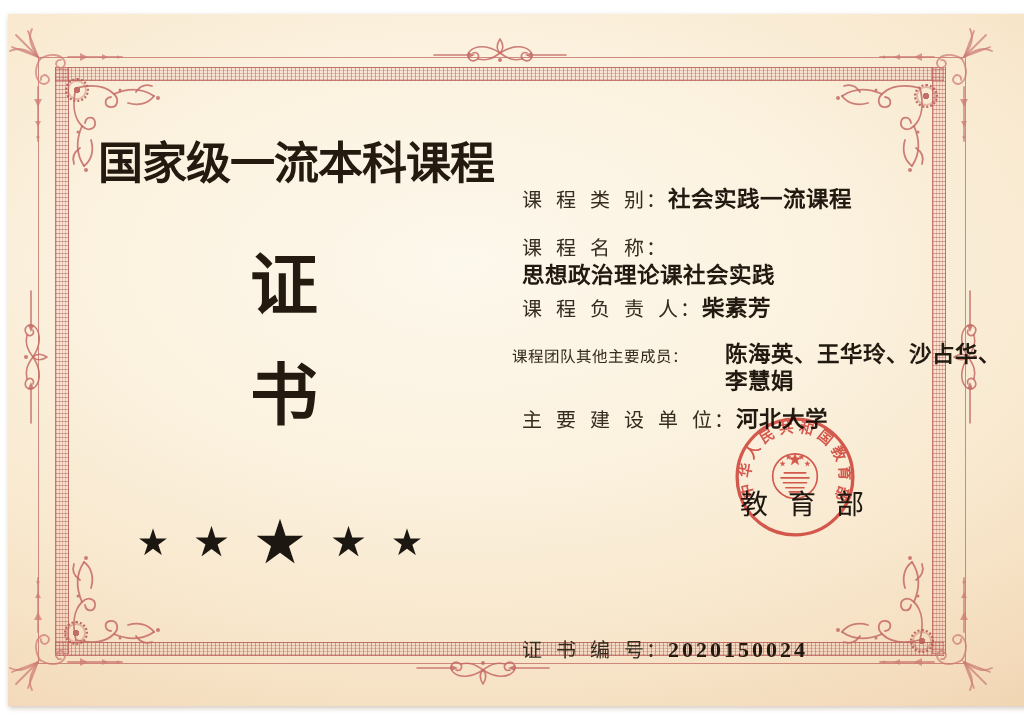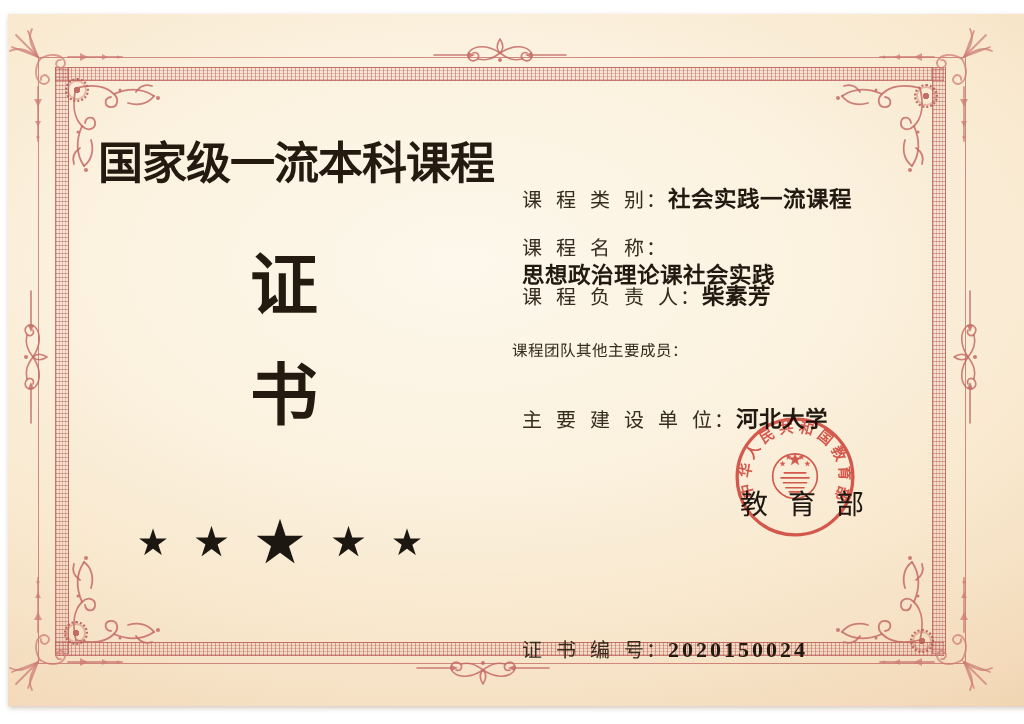"课 程 负 责 人：" div.abs { top: 268px -> 280px }
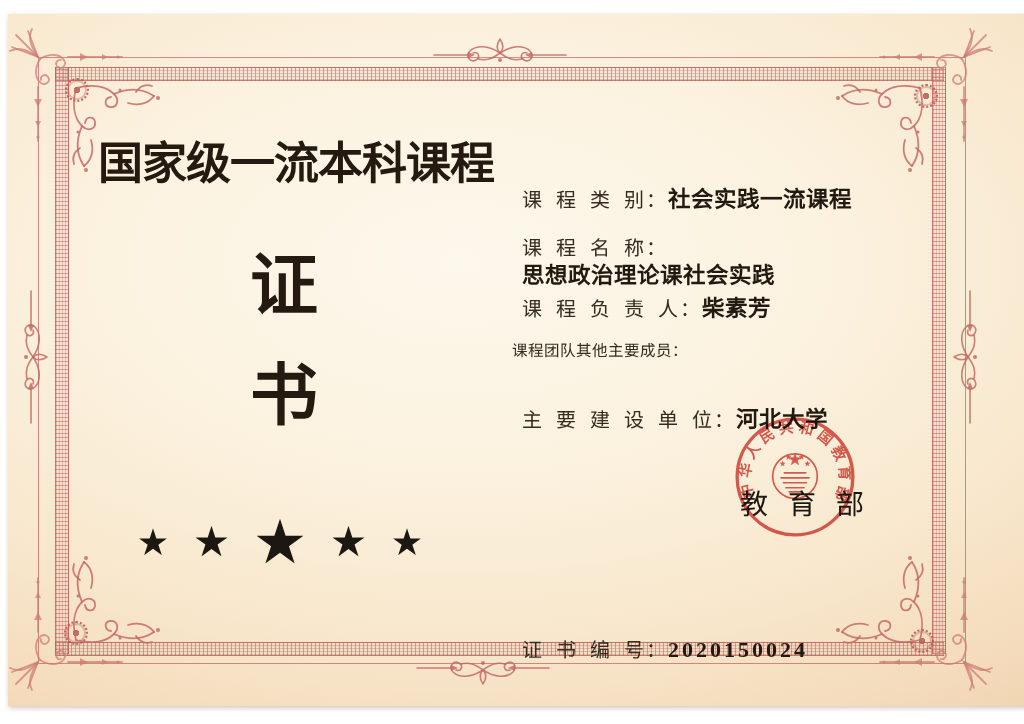"陈海英、王华玲、沙占华、" span.f-value { html: none -> <span> <div>陈海英、王华玲、沙占华、</div> <div>李慧娟</div> </span> }
